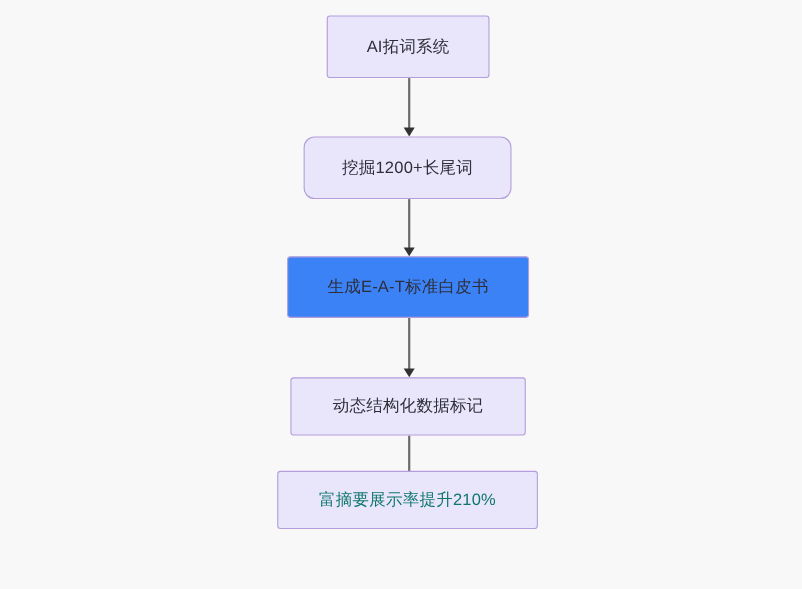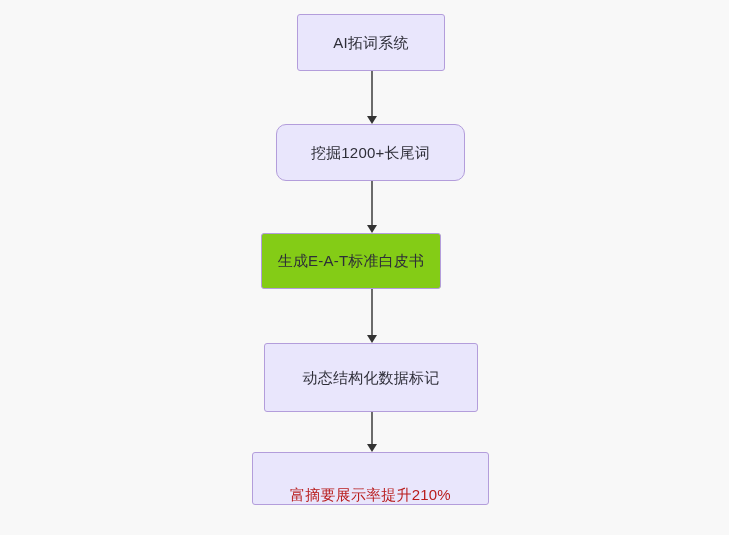"生成E-A-T标准白皮书" div.flow-node { background: #84cc16 -> #3b82f6; width: 180px -> 220px }
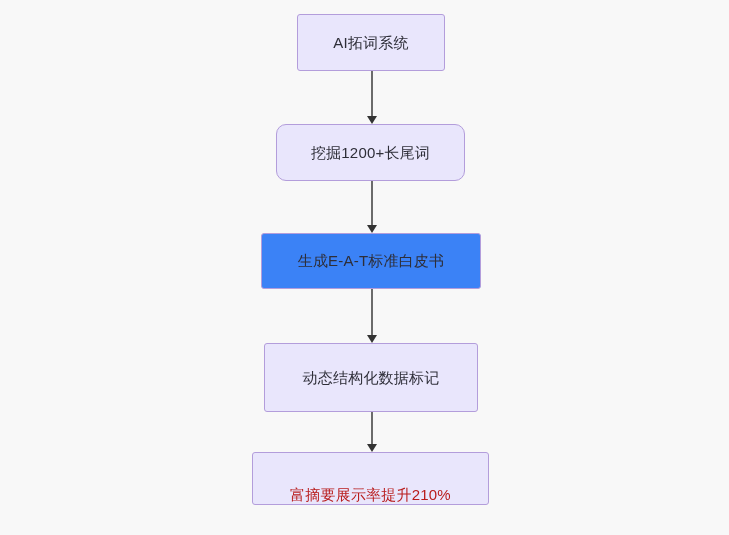"动态结构化数据标记" div.flow-node { height: 69px -> 53px }
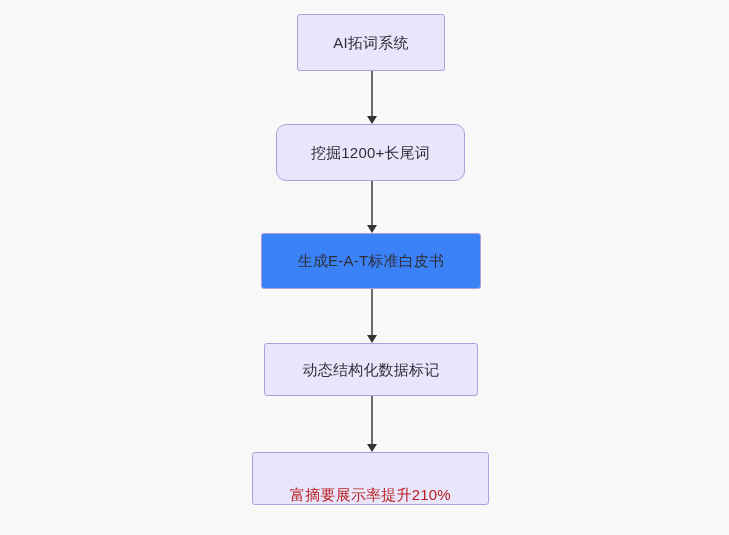"富摘要展示率提升210%" div.flow-node { align-items: flex-end -> none; color: #b91c1c -> #0f766e; top: 452px -> 428px }
